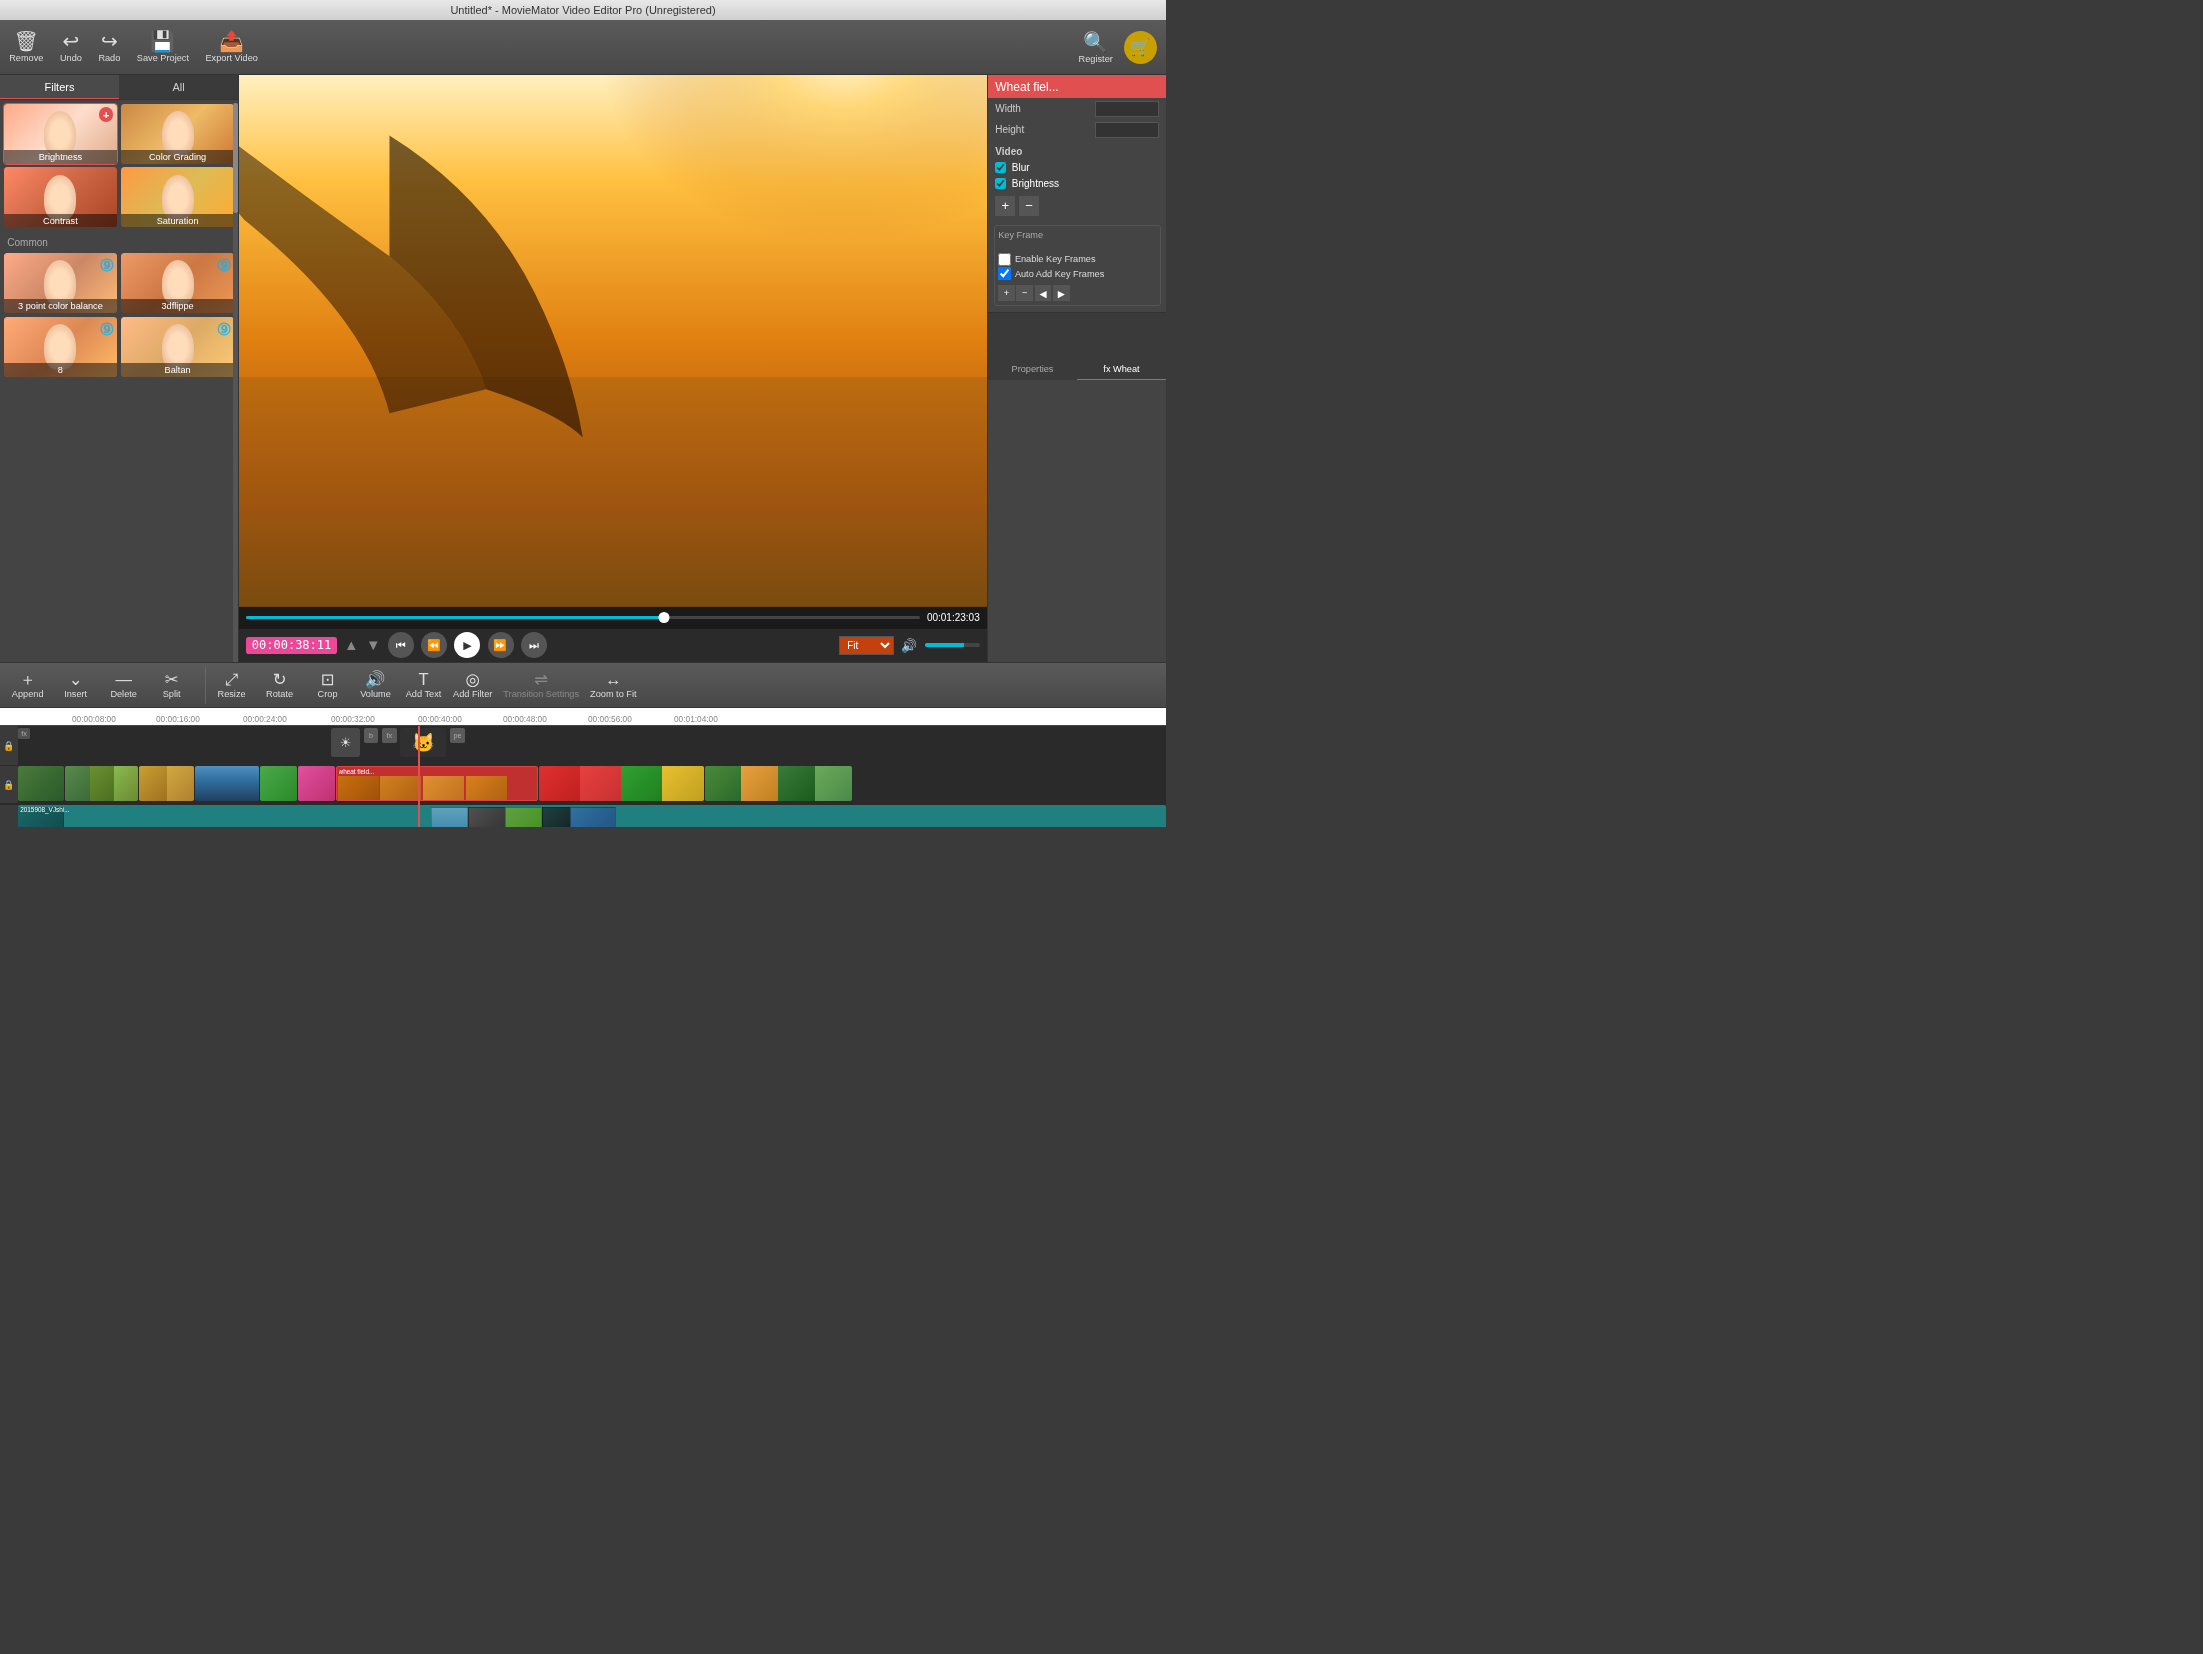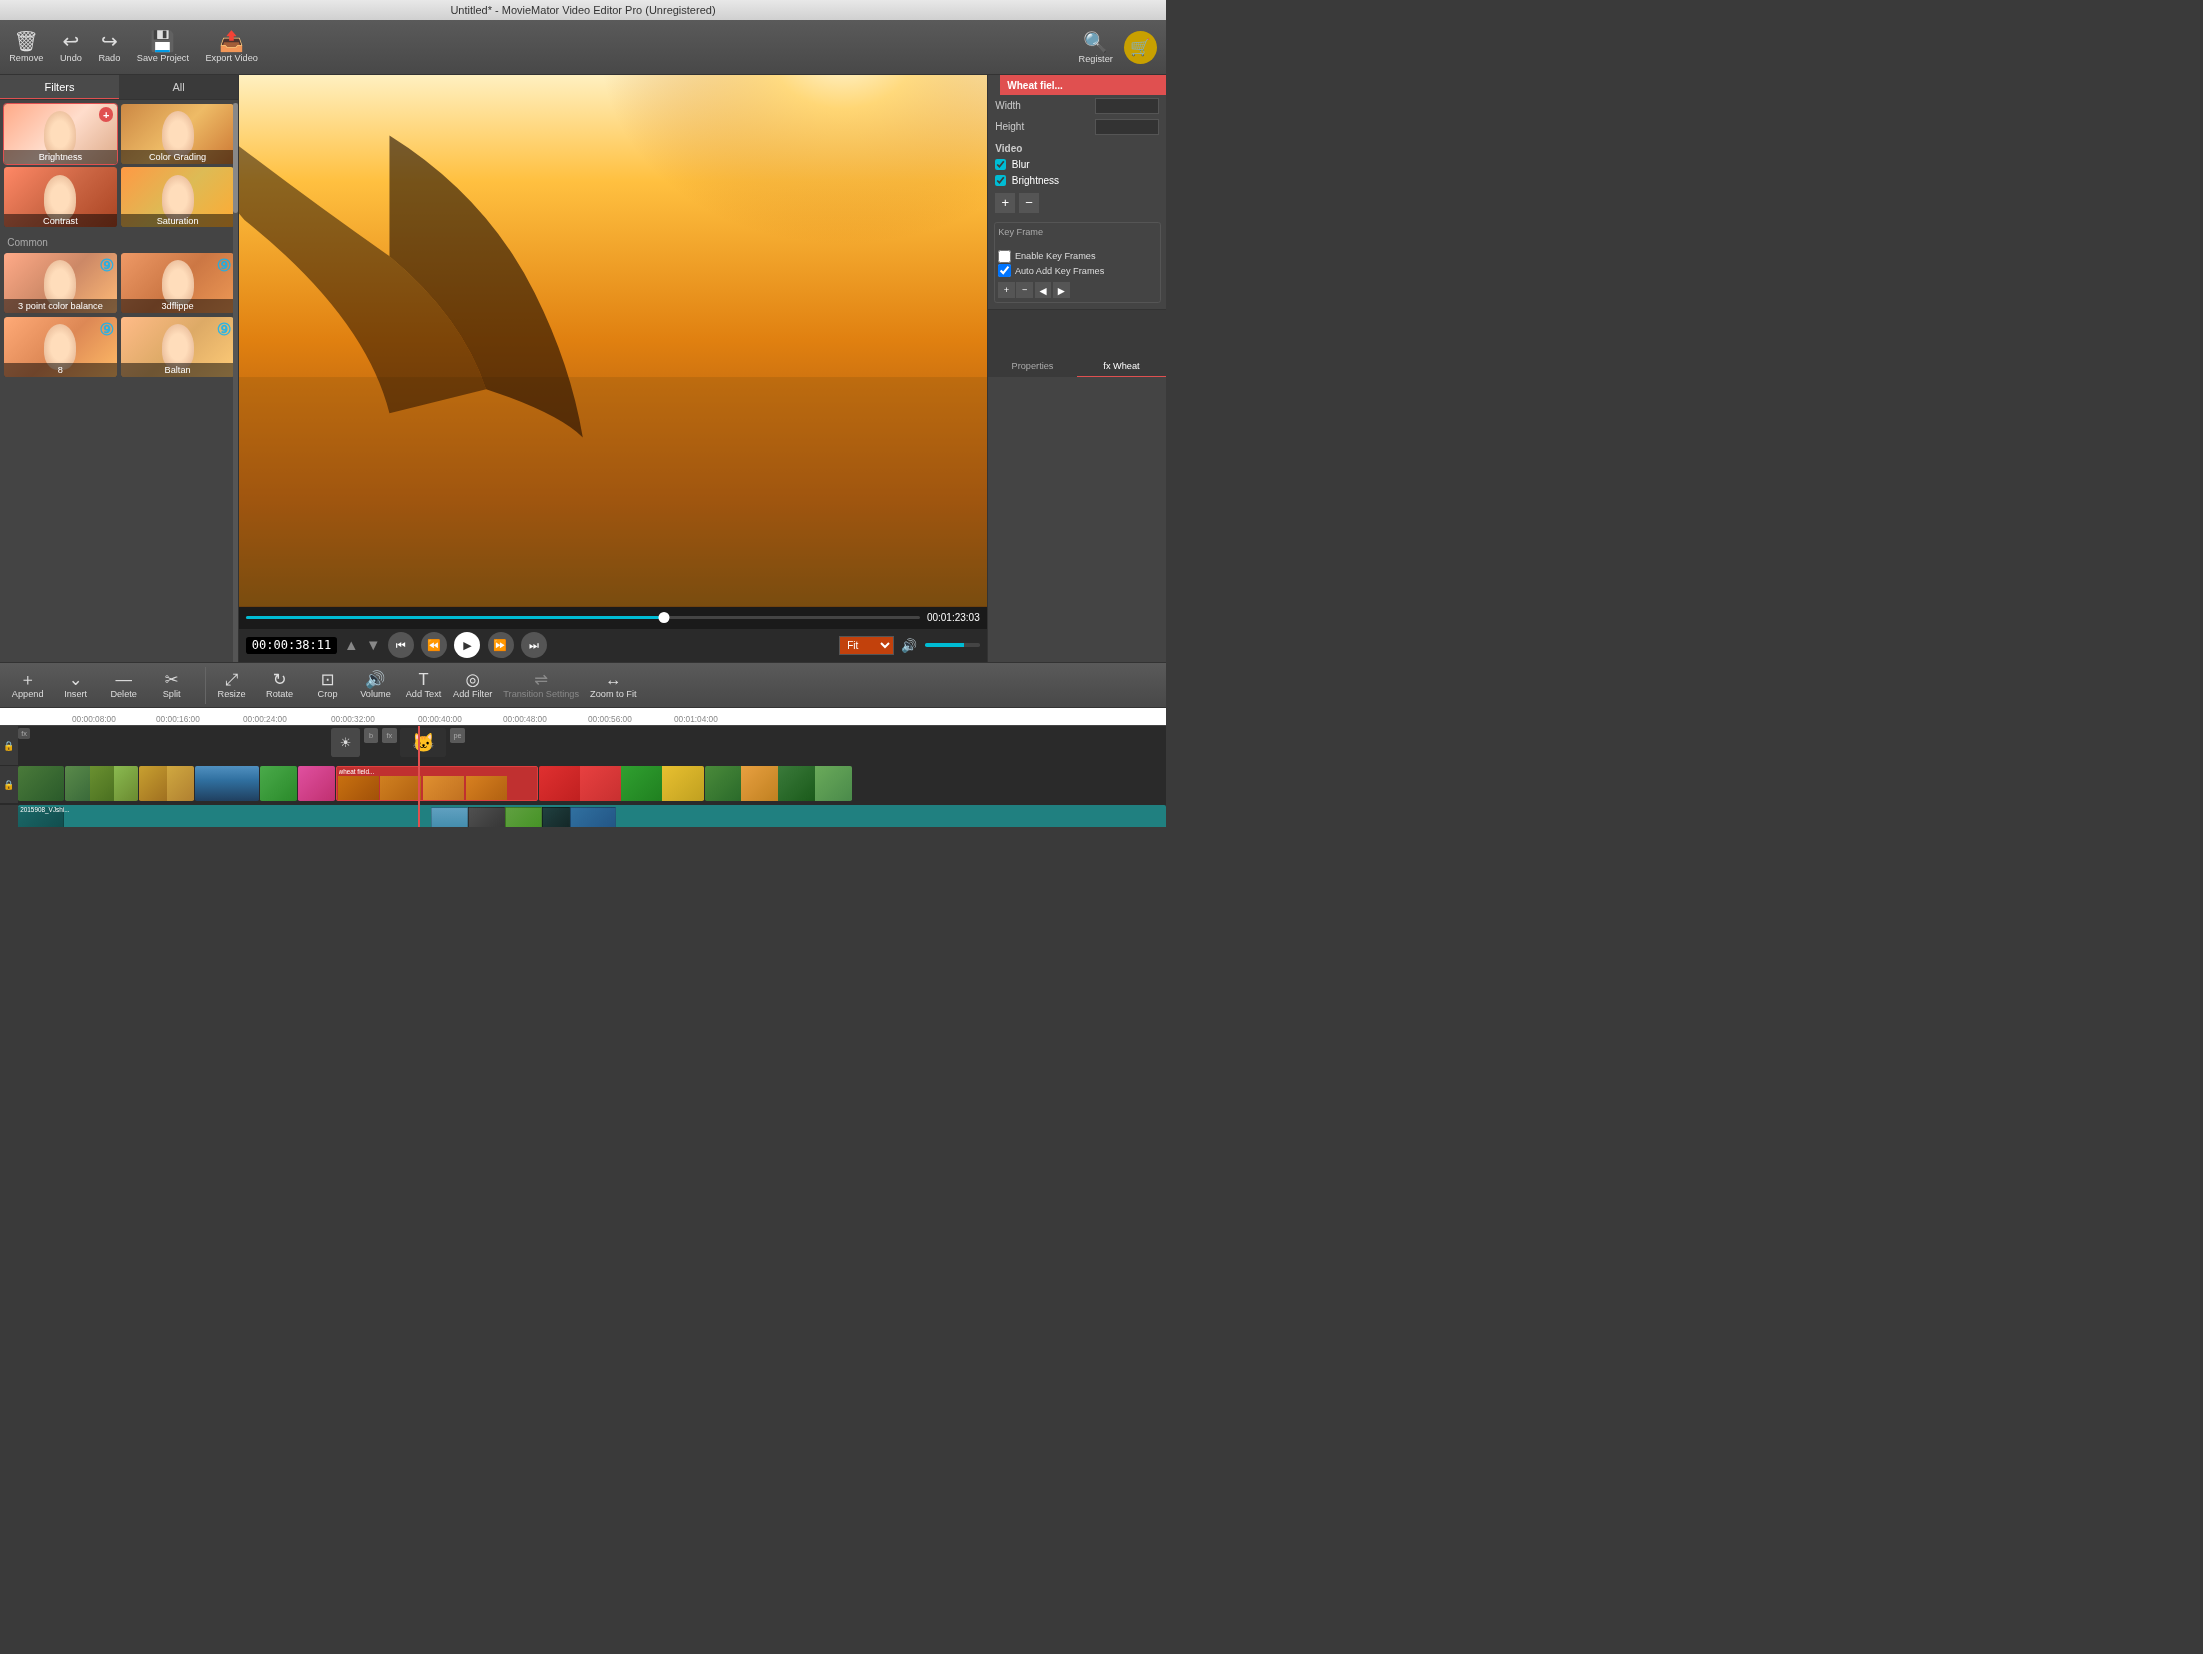"Wheat fiel..." #right-panel-header { font-size: 10px -> 12px; font-weight: bold -> normal; margin-left: 12px -> none }
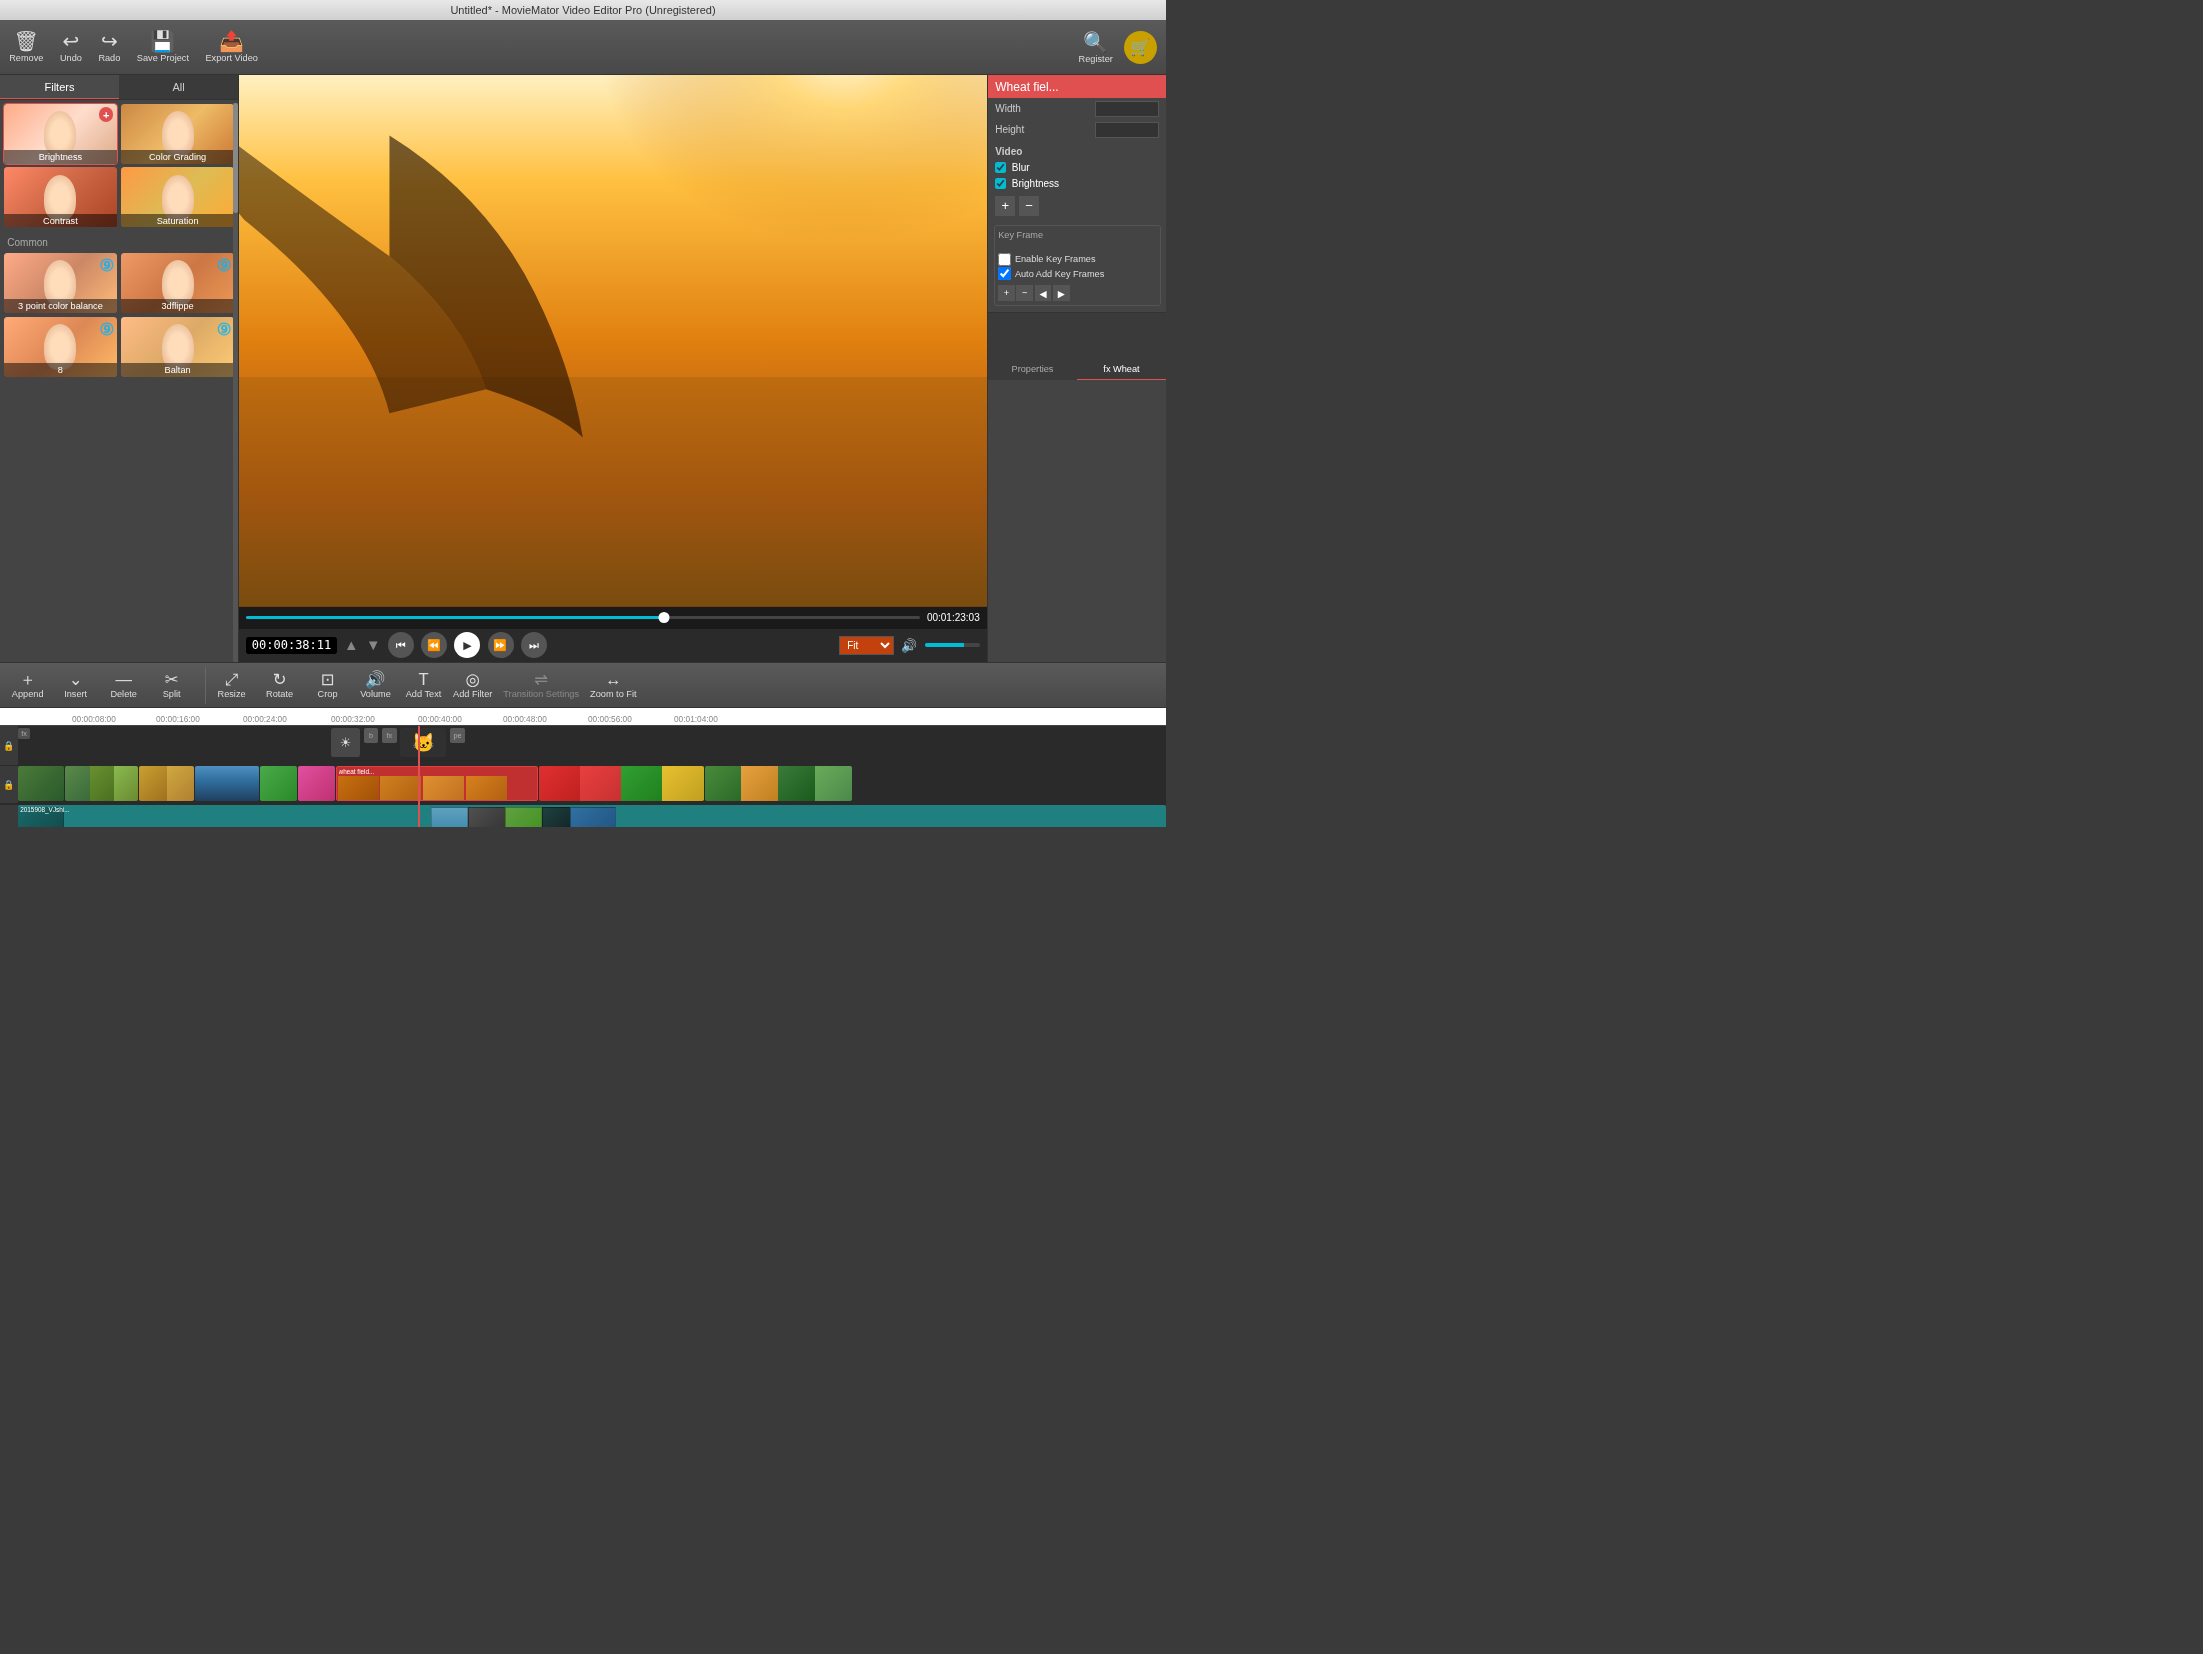"00:00:38:11" .time-code { background: #000000 -> #ec4899 }
